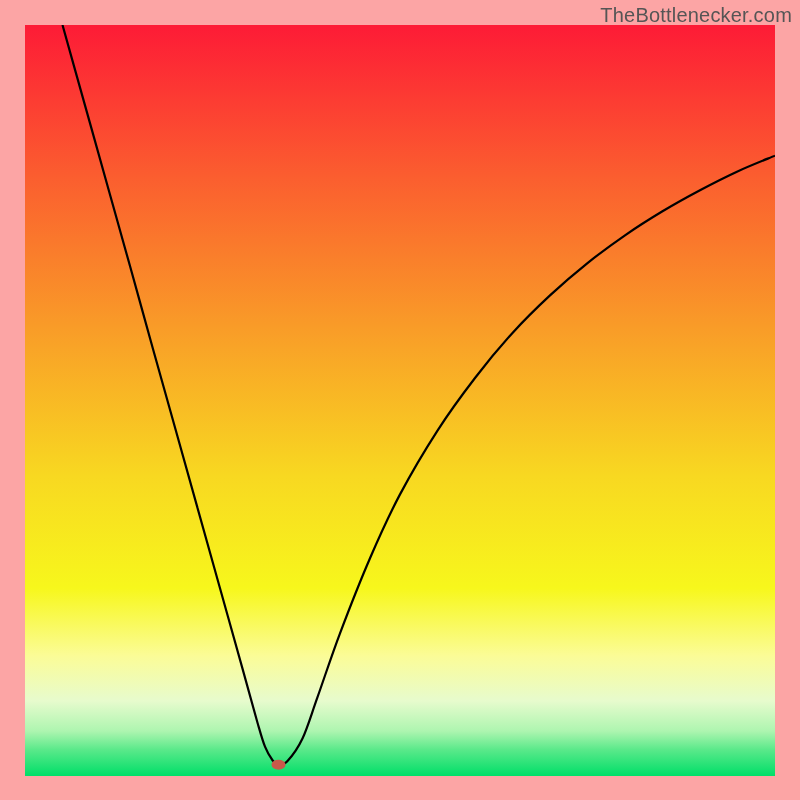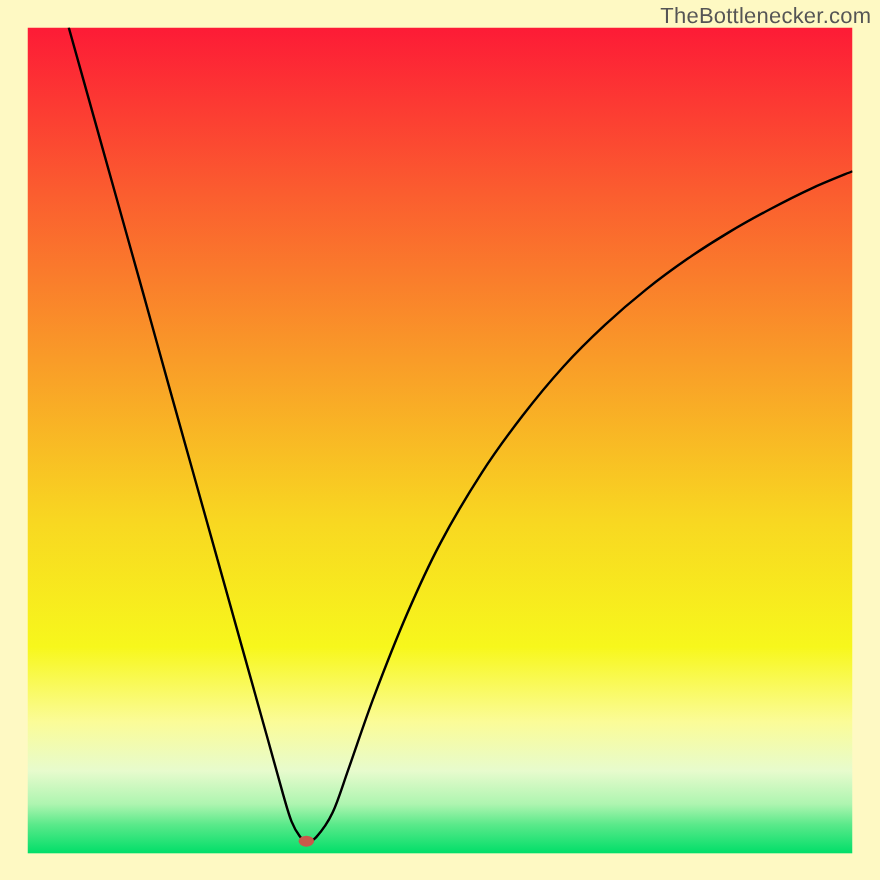"TheBottlenecker.com" .frame { background: #fef9c3 -> #fca5a5 }
